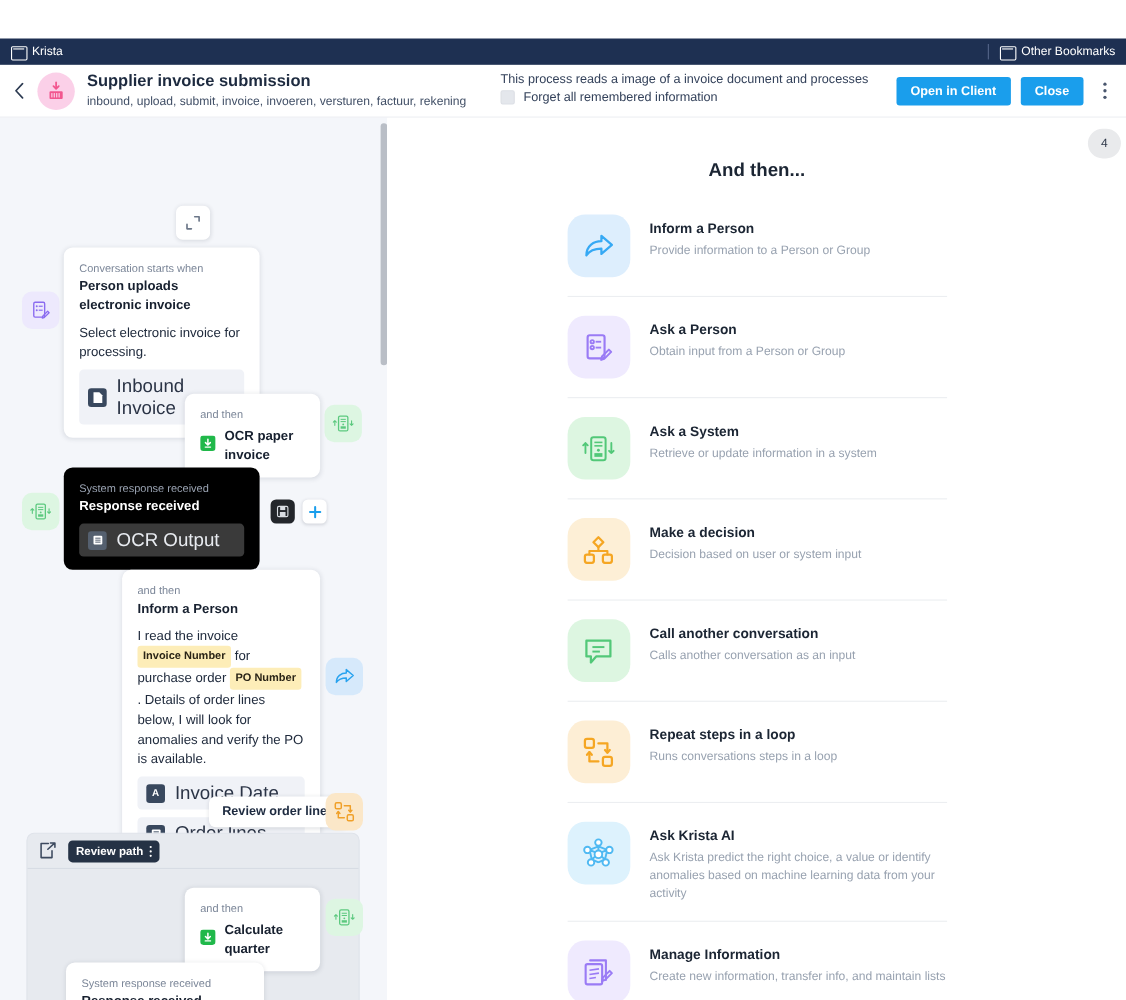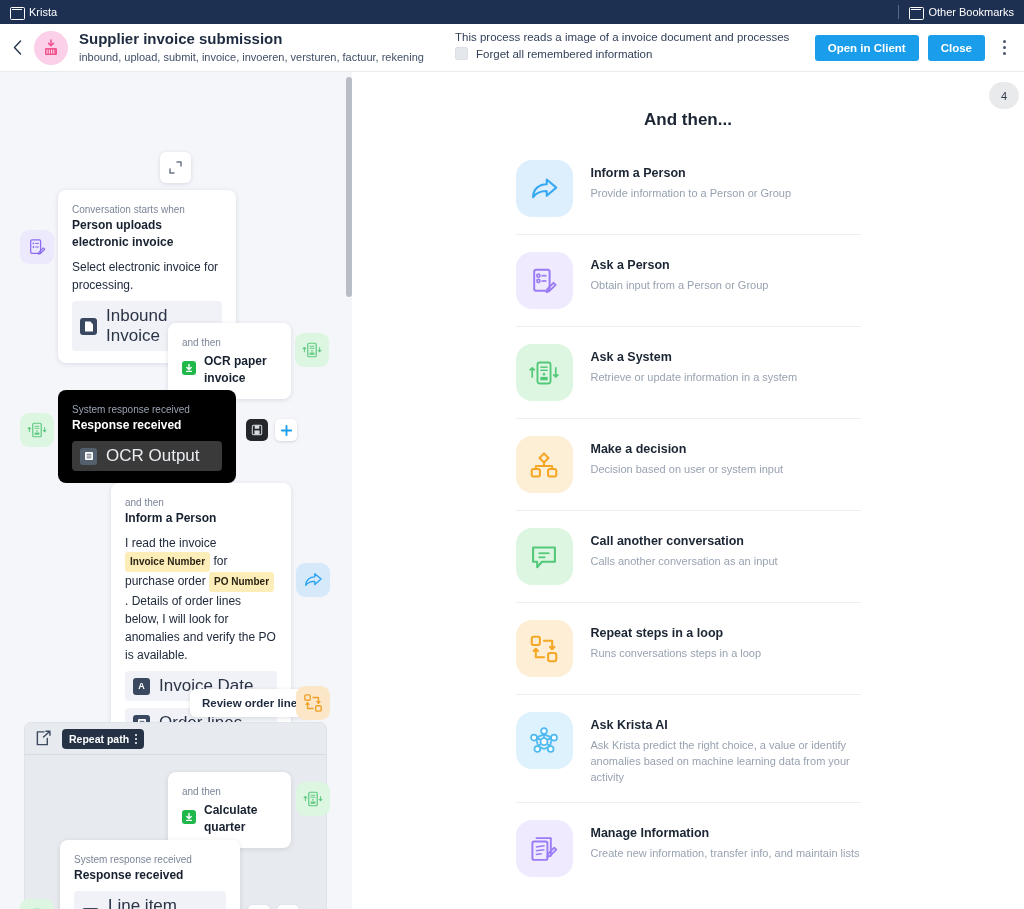"Krista" .bookmarks-bar { margin-top: none -> 35px }
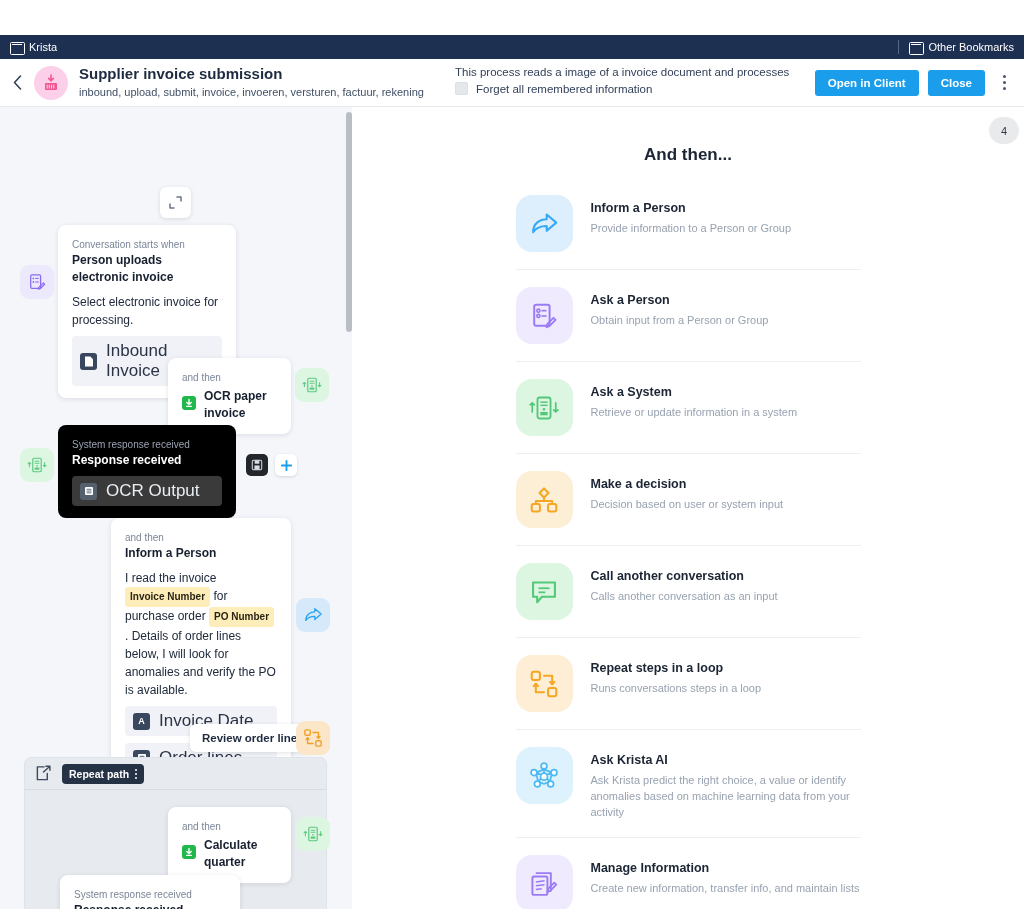"Repeat path" span { text: Repeat -> Review }
